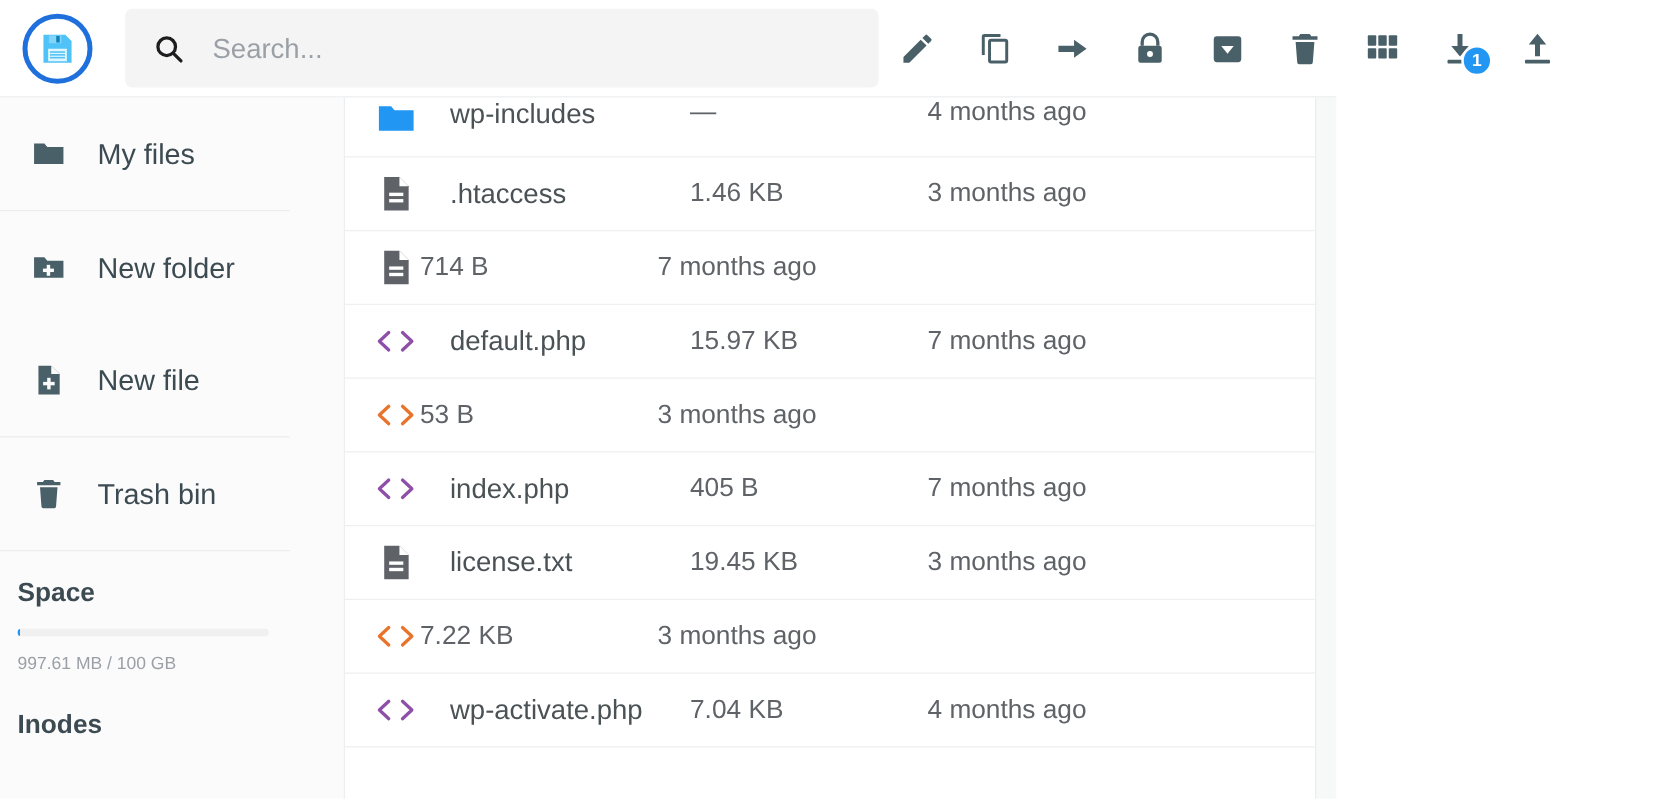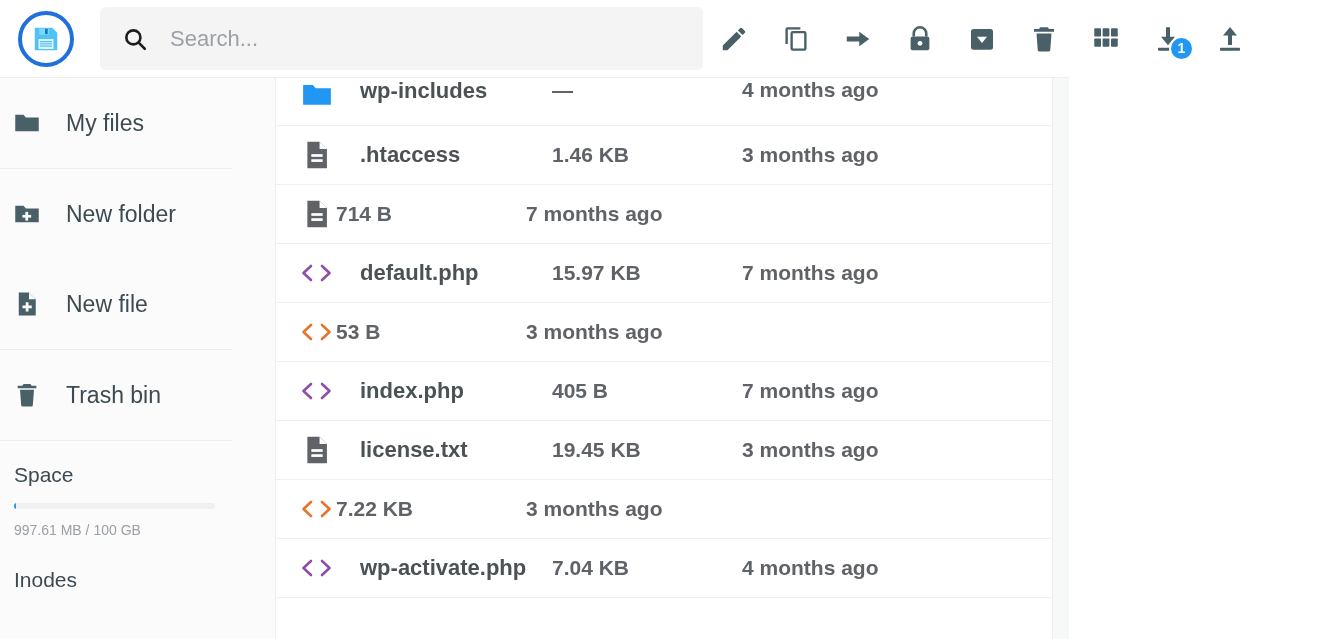"wp-includes" .row { font-weight: bold -> none }
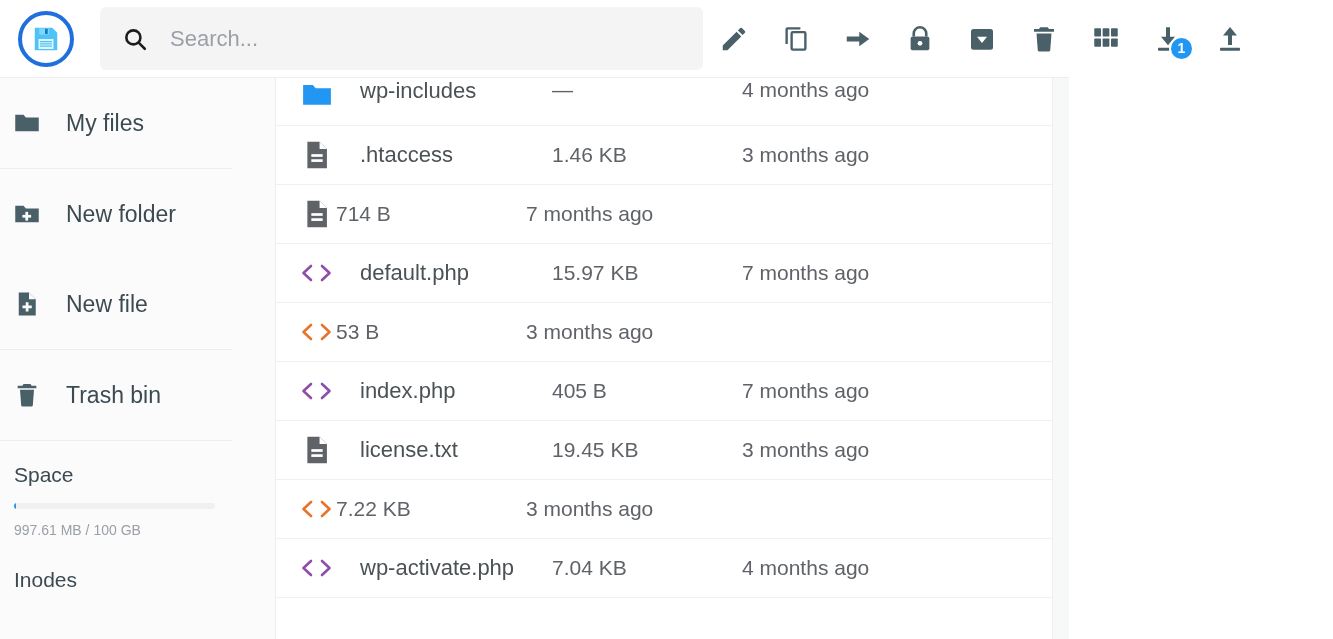"My files" .side-item { padding-left: 10px -> 22px }
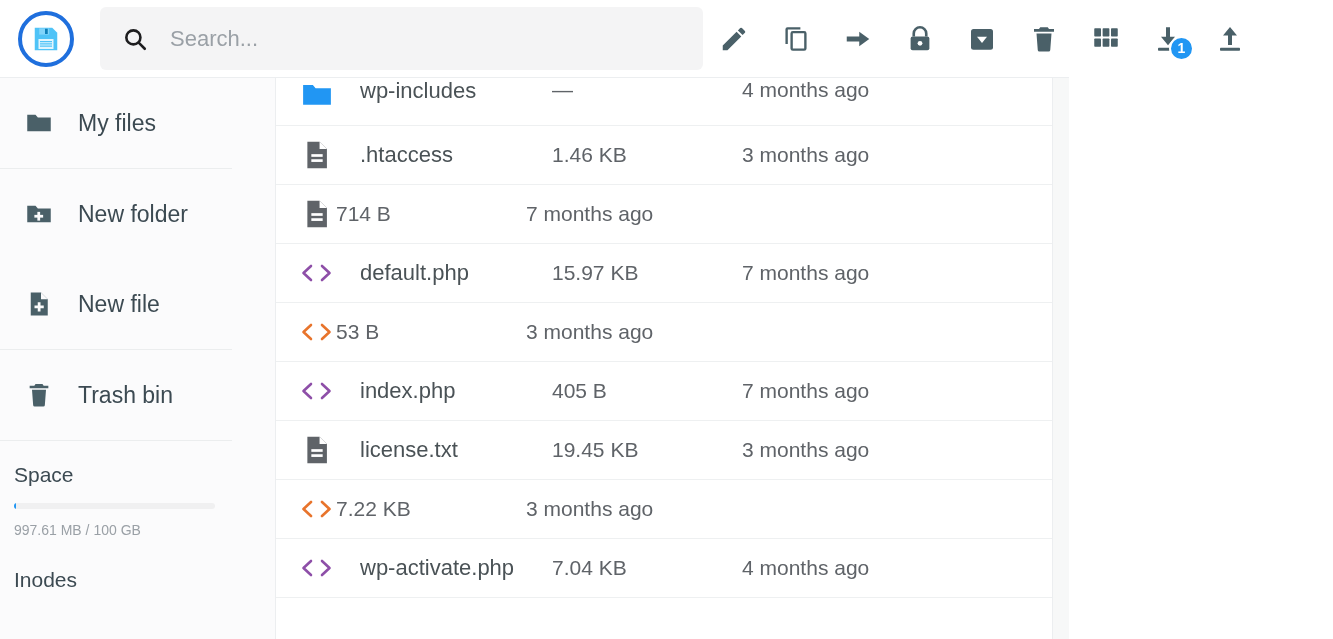"Space" .side-section h3 { font-weight: normal -> bold }
